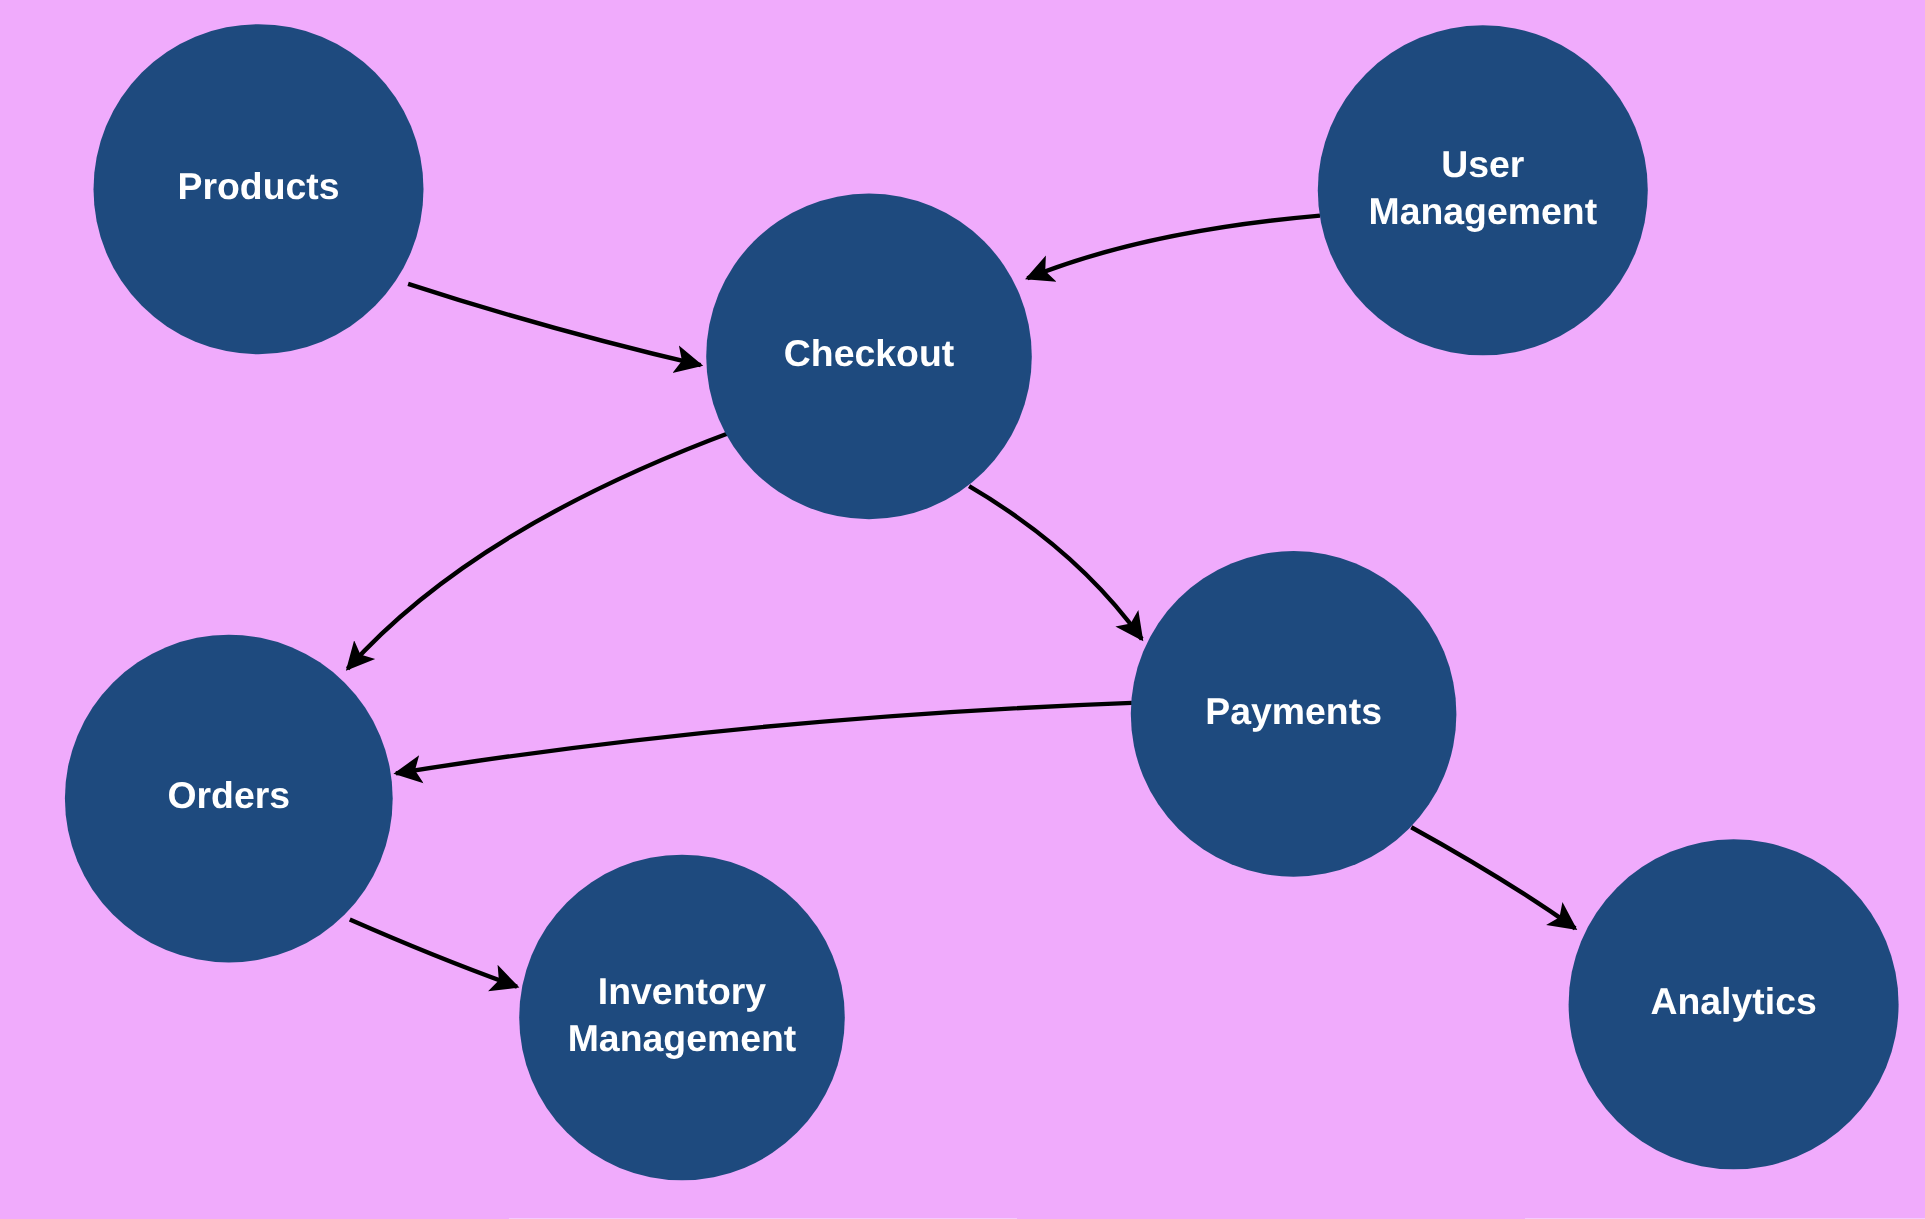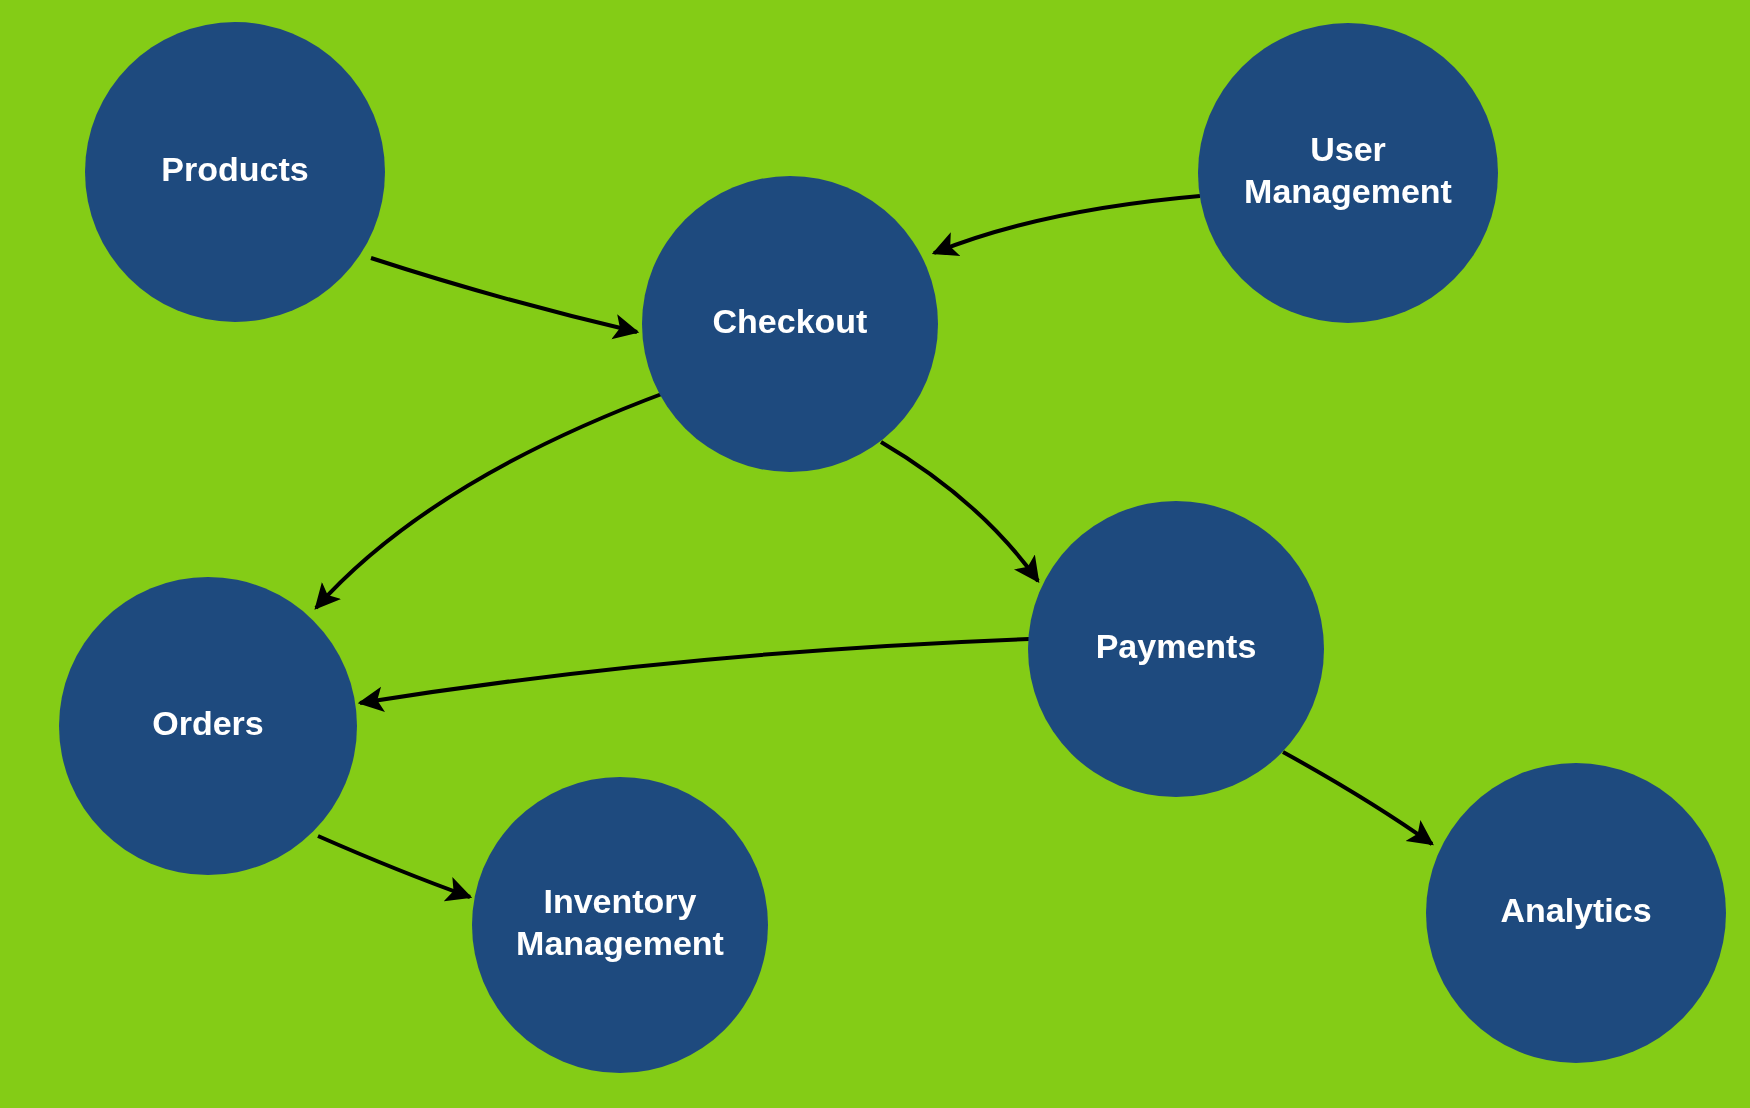"Products" #canvas { background: #84cc16 -> #f0abfc }
